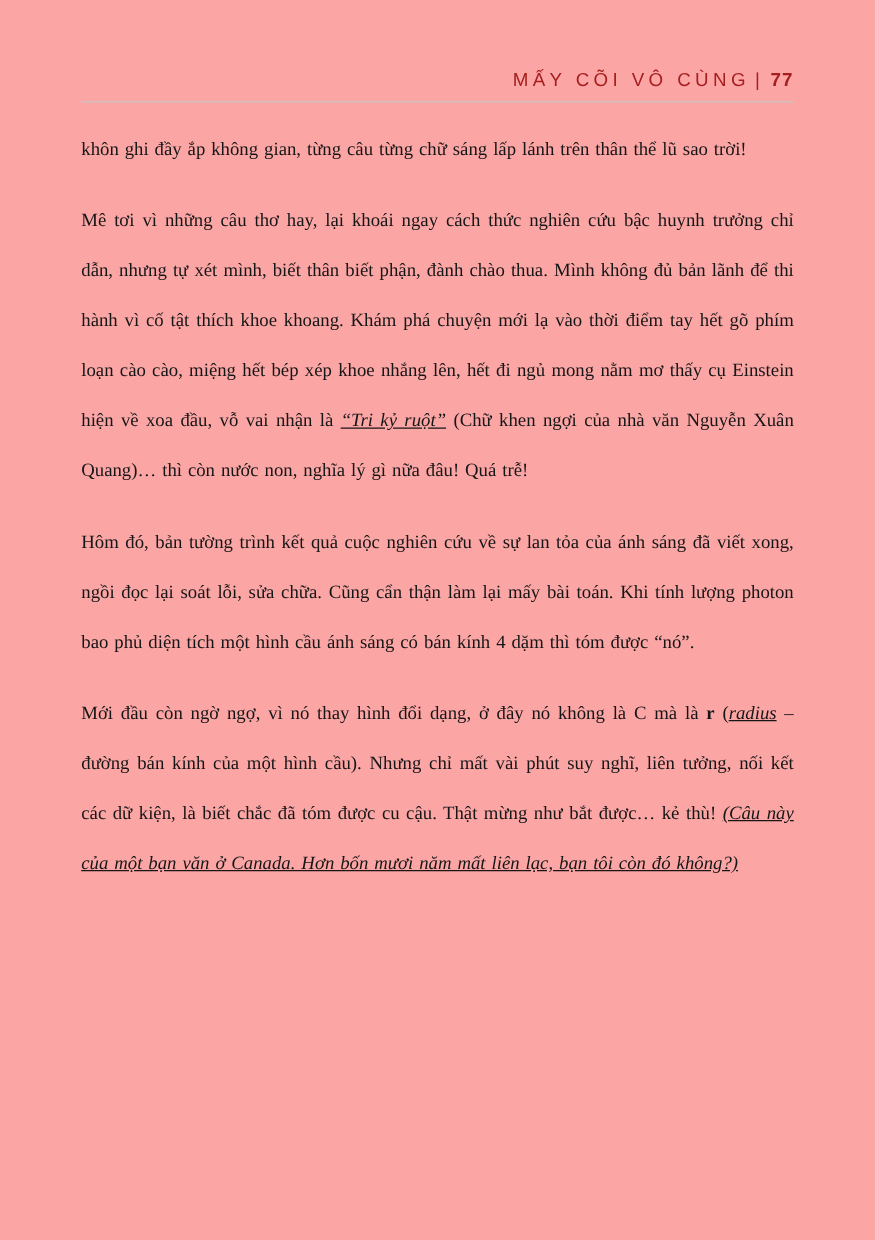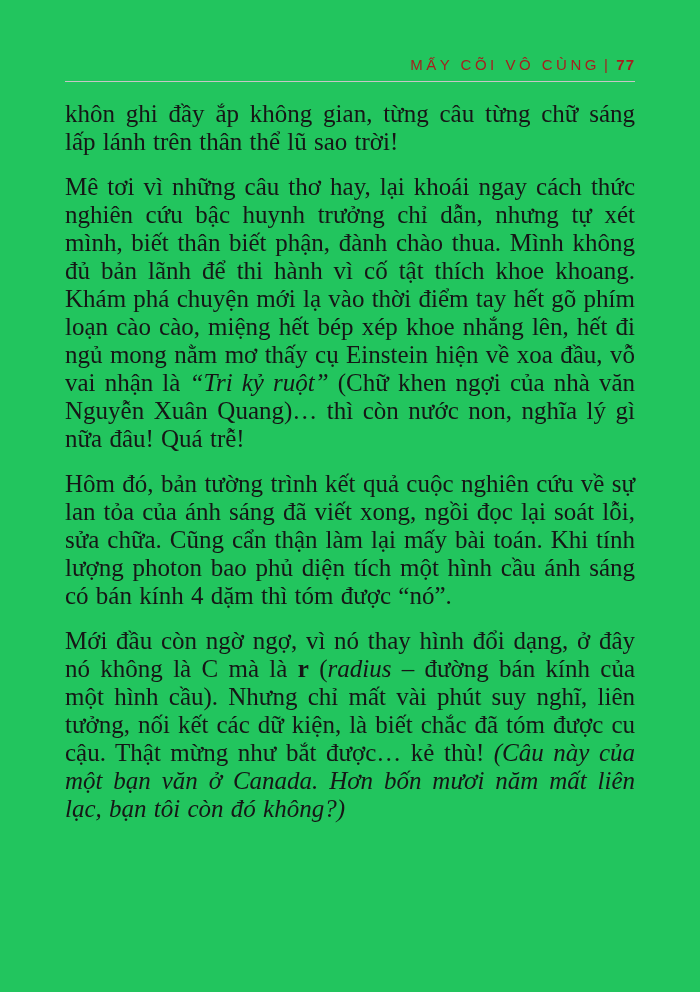"MẤY CÕI VÔ CÙNG |" .page { background: #22c55e -> #fca5a5 }
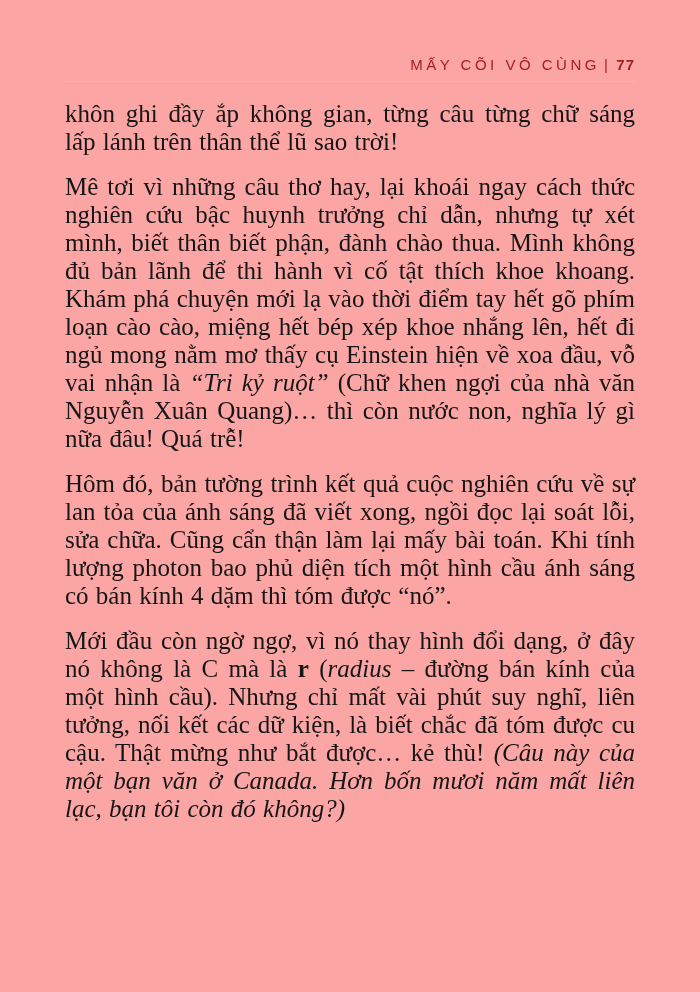"khôn ghi đầy ắp không" .content { font-size: 25px -> 15px; line-height: 28px -> 40px }
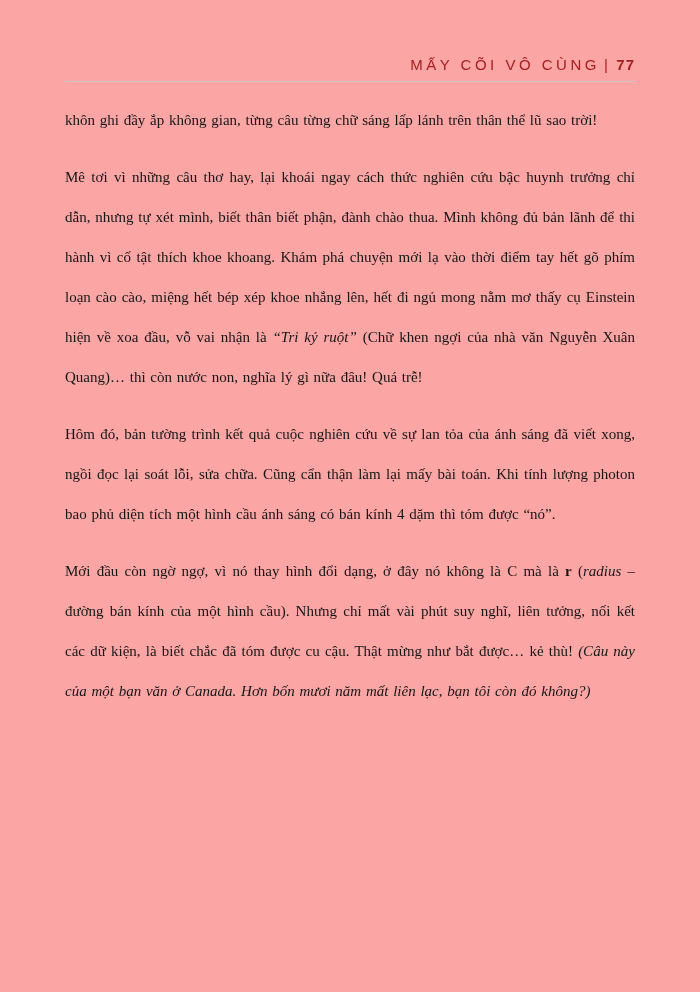"“Tri kỷ ruột”" .i { text-decoration: none -> underline }
